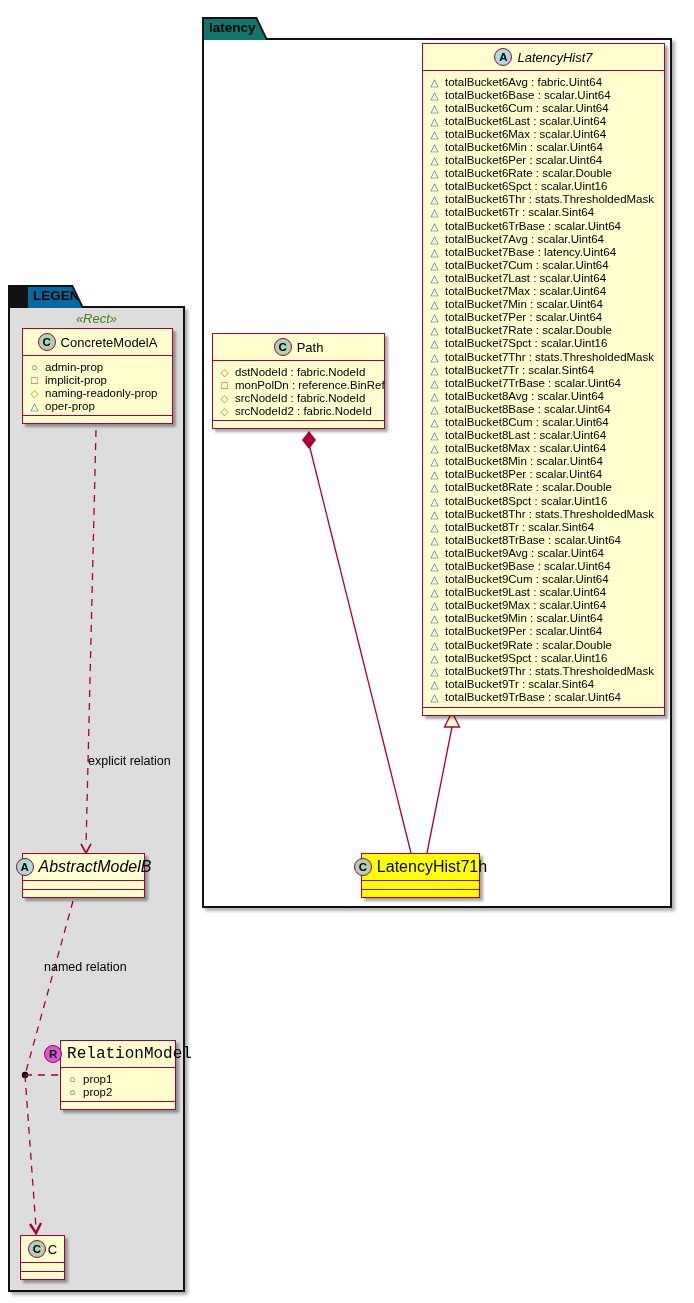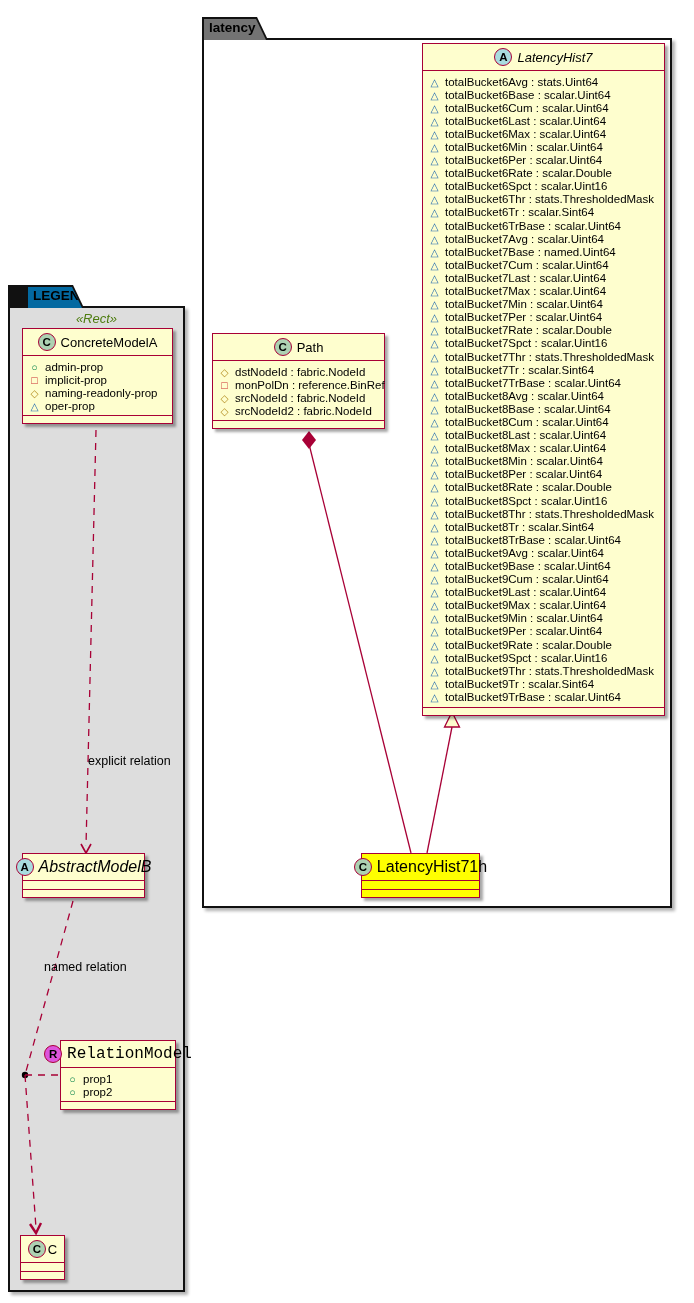"latency" .pkg-tab-inner.white { background: #737373 -> #0f766e }
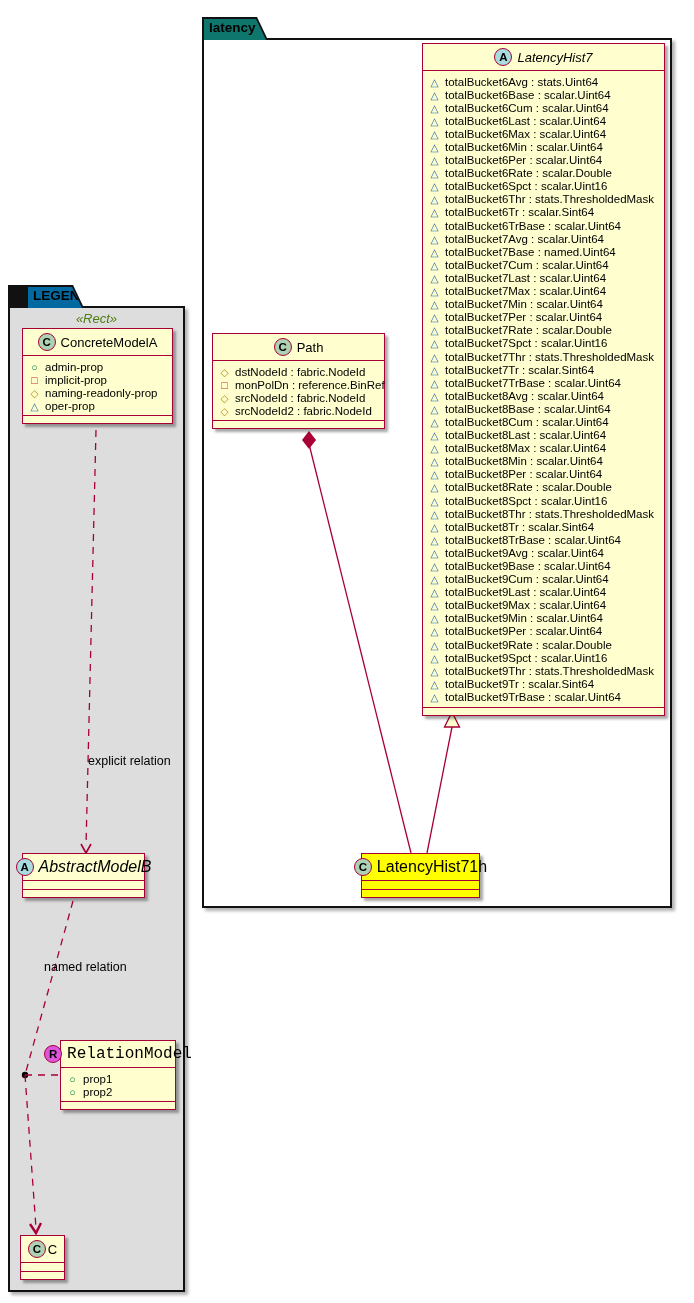"totalBucket6Avg : stats.Uint64" span { text: stats.Uint64 -> fabric.Uint64 }
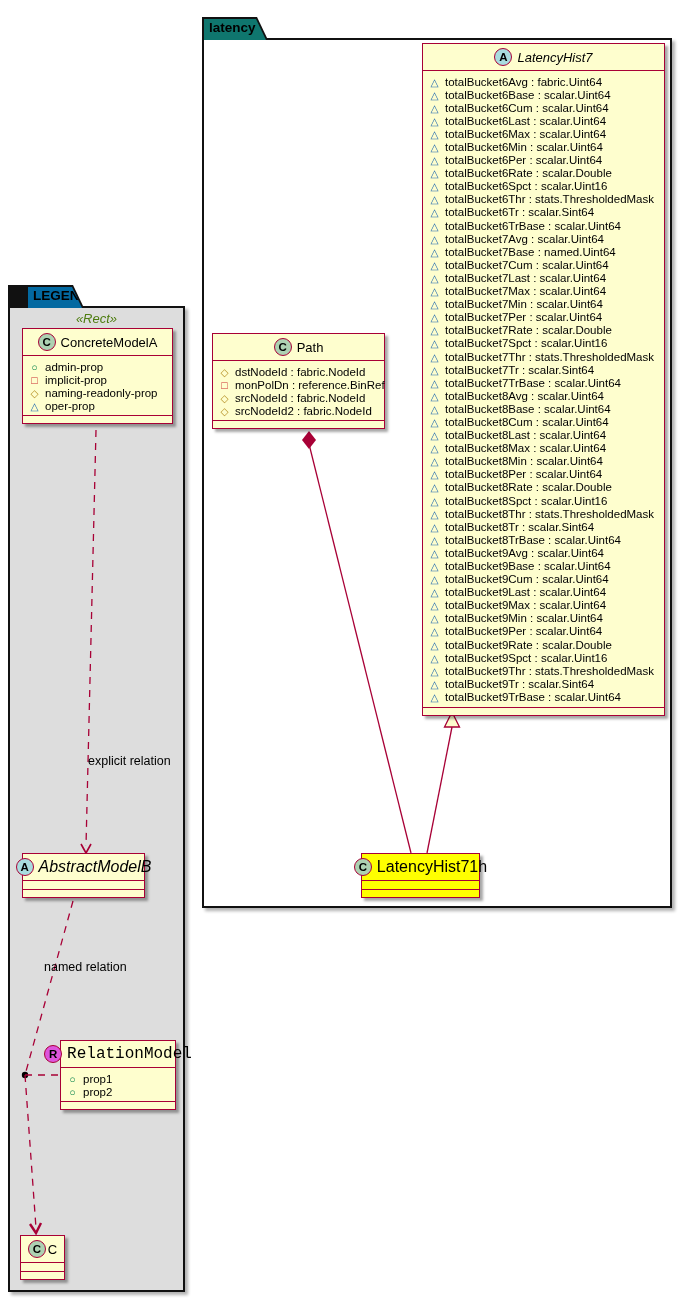"totalBucket7Base : named.Uint64" span { text: named.Uint64 -> latency.Uint64 }
